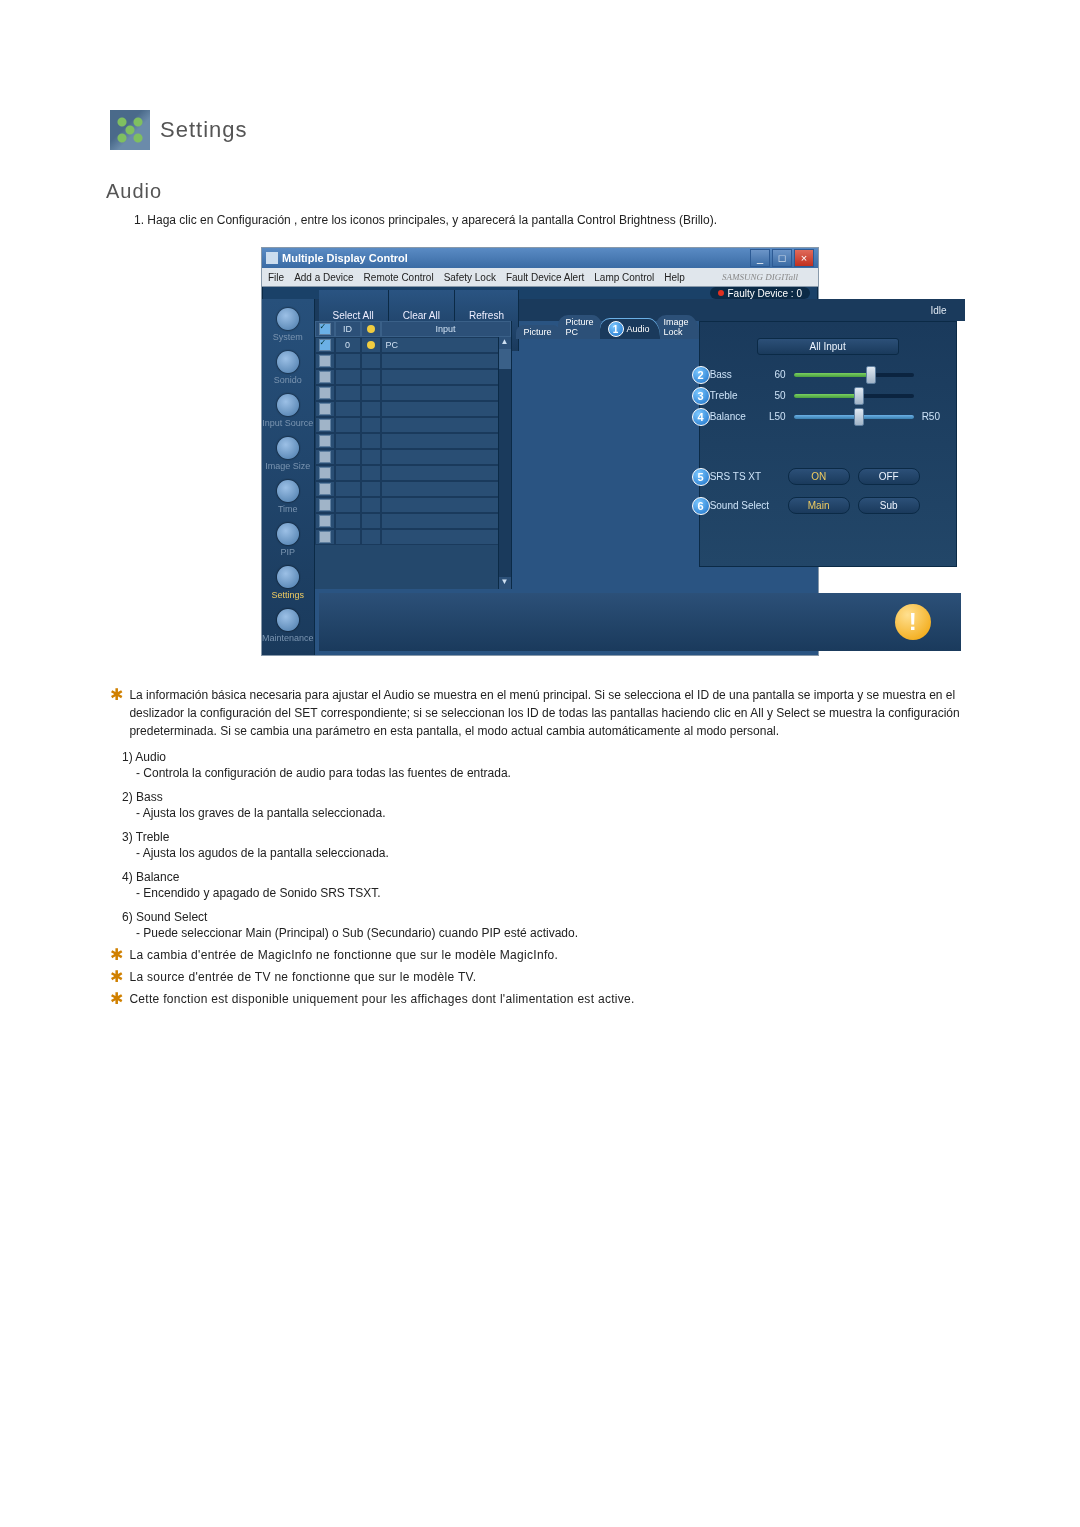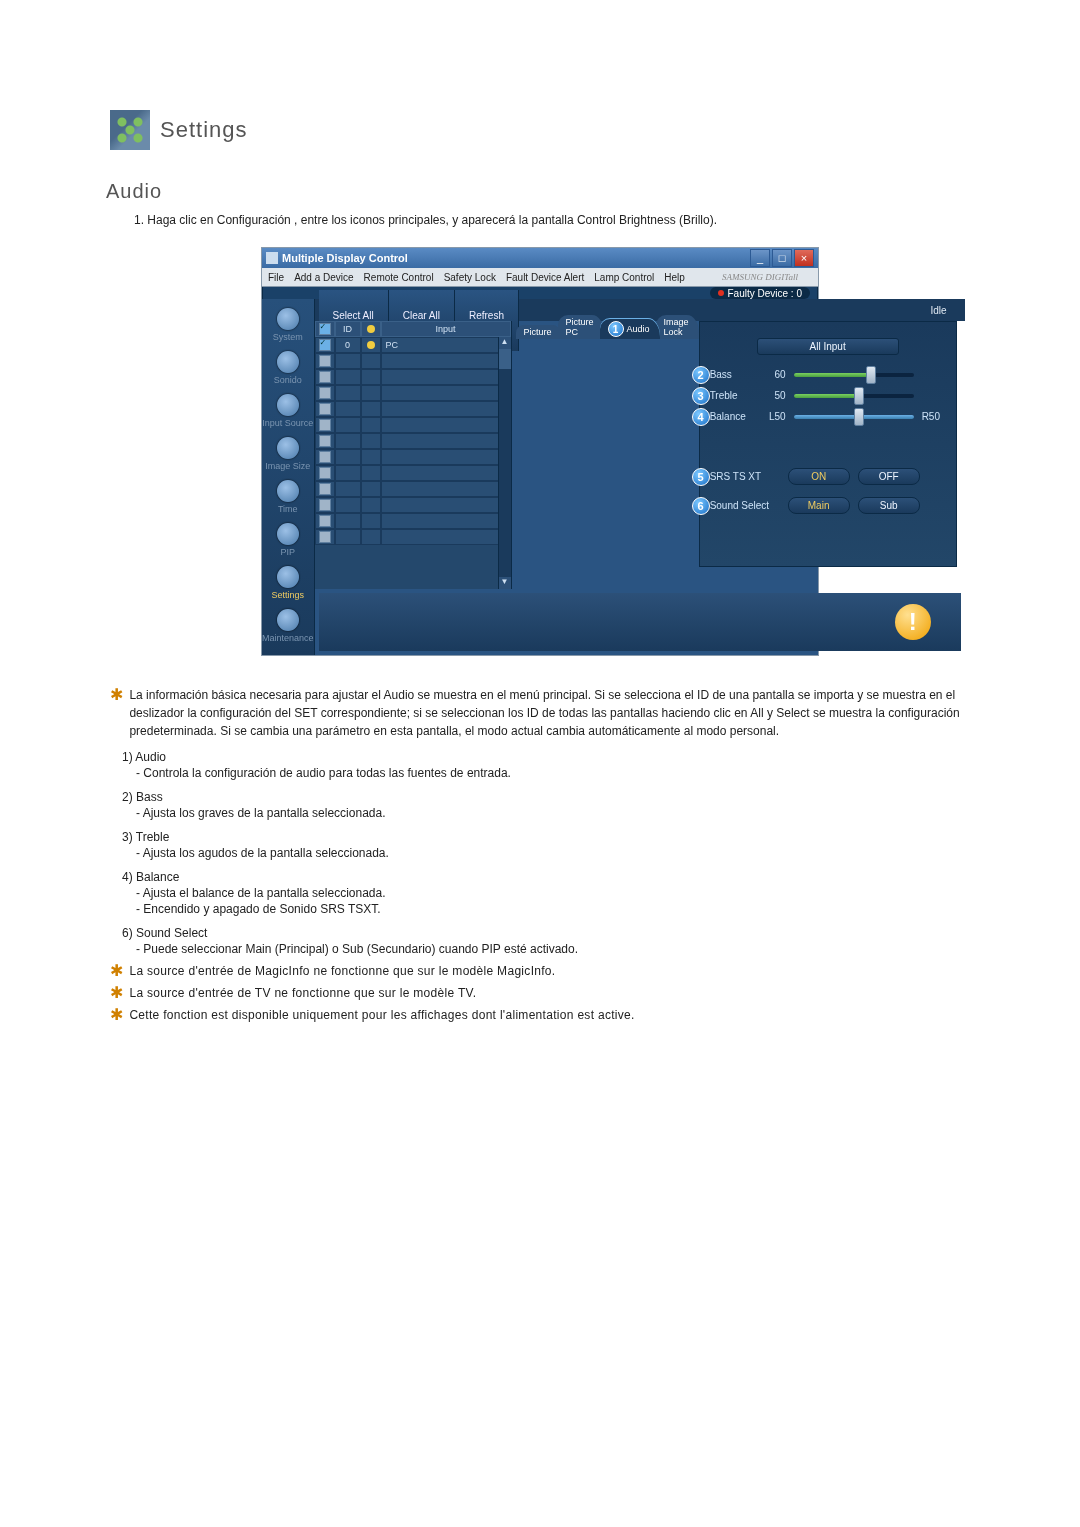"- Ajusta el balance de" div.num-desc { html: <div>- Ajusta el balance de la pantalla seleccionada.</div> -> none }
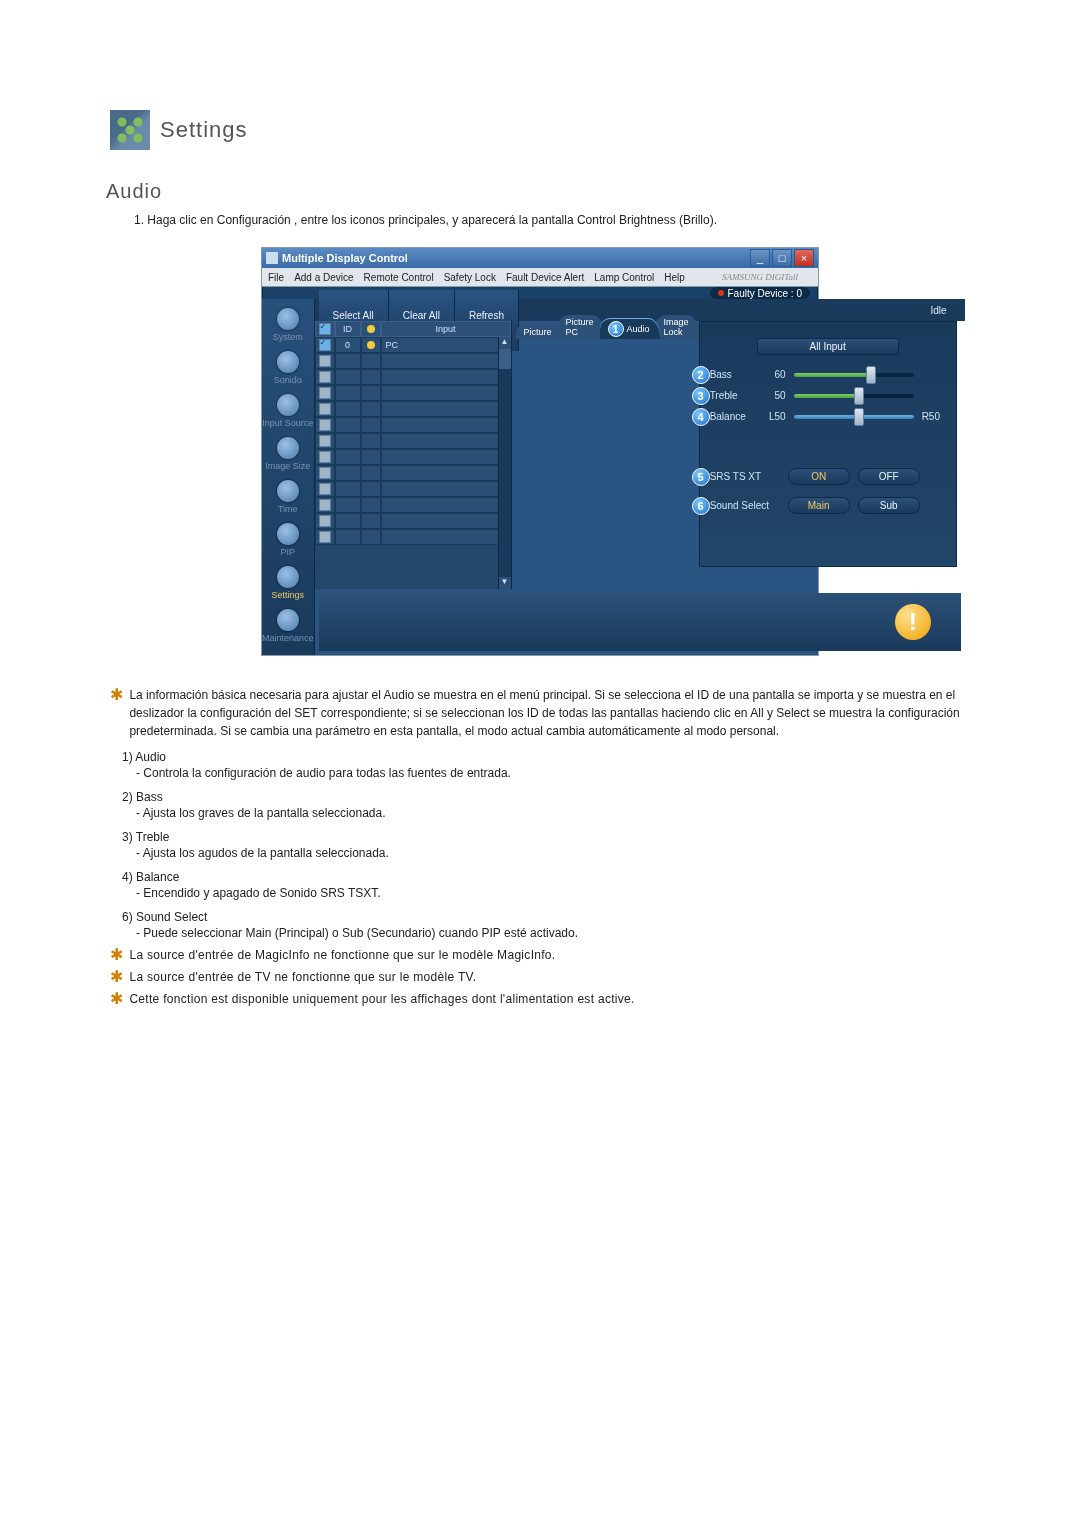"La source d'entrée de MagicInfo" span { text: source -> cambia }
